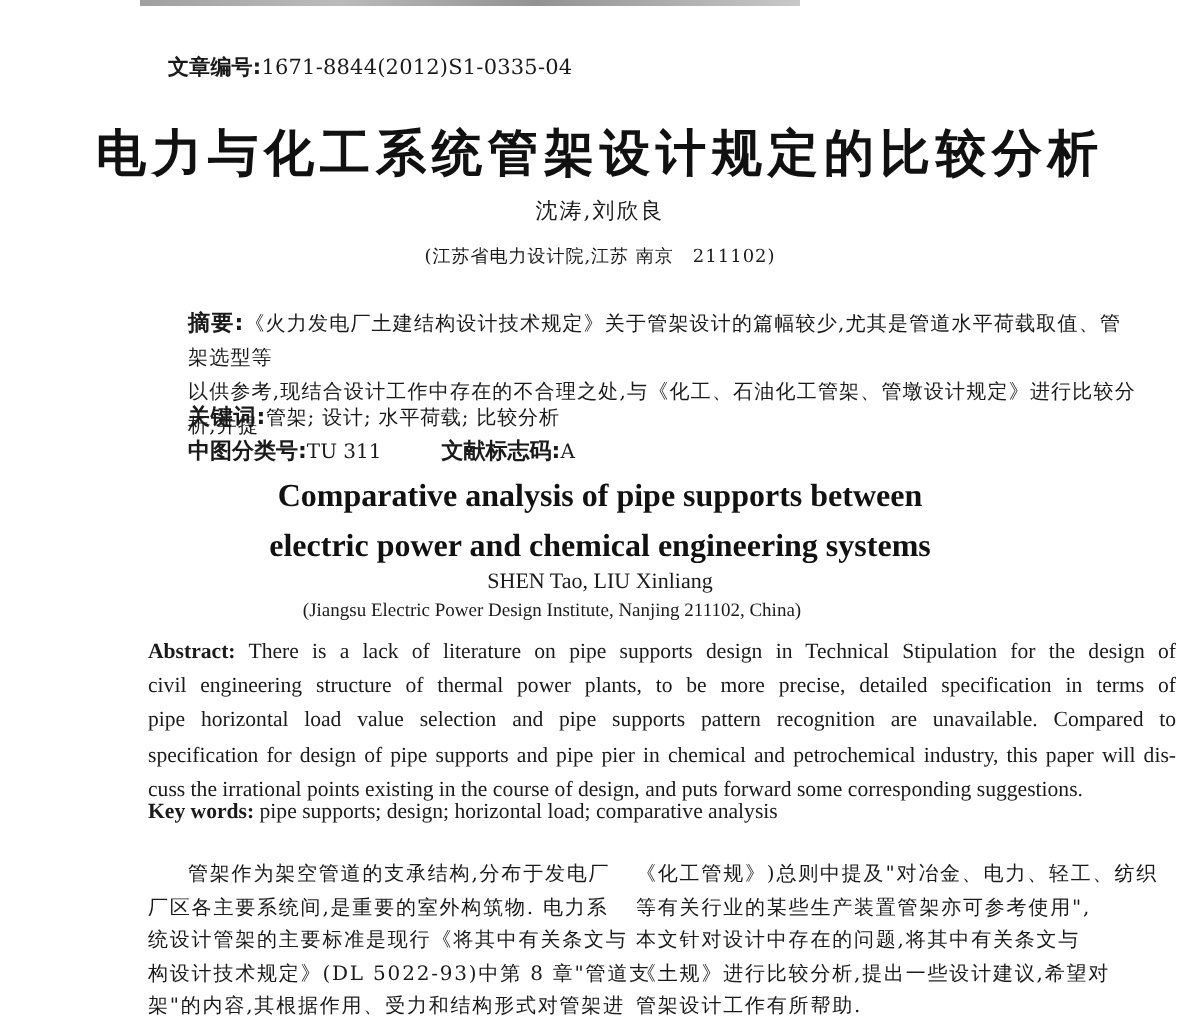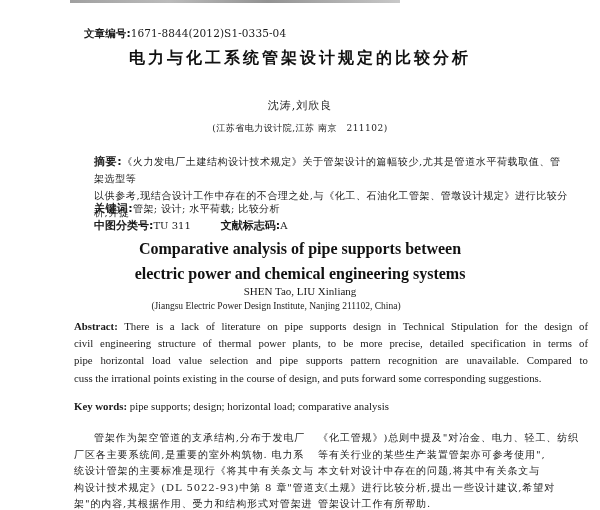"电力与化工系统管架设计规定的比较分析" .title-cn { font-size: 16px -> 25px; top: 48px -> 60px }
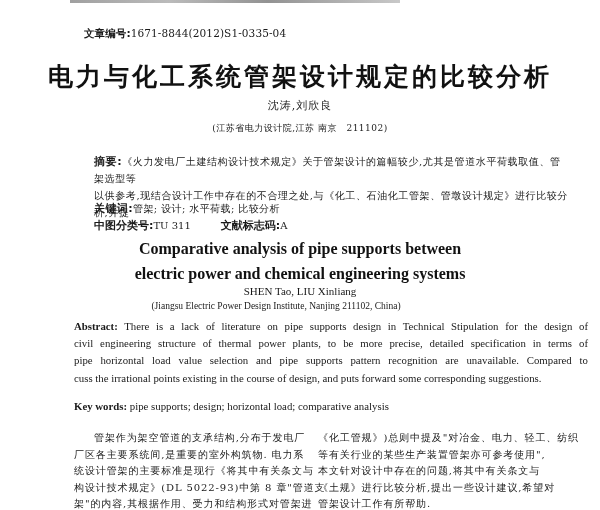"specification for design of pipe" span.line { html: none -> <span>specification for design of pipe supports and pipe pier in chemical and petrochemical industry, this paper will dis-</span> }
